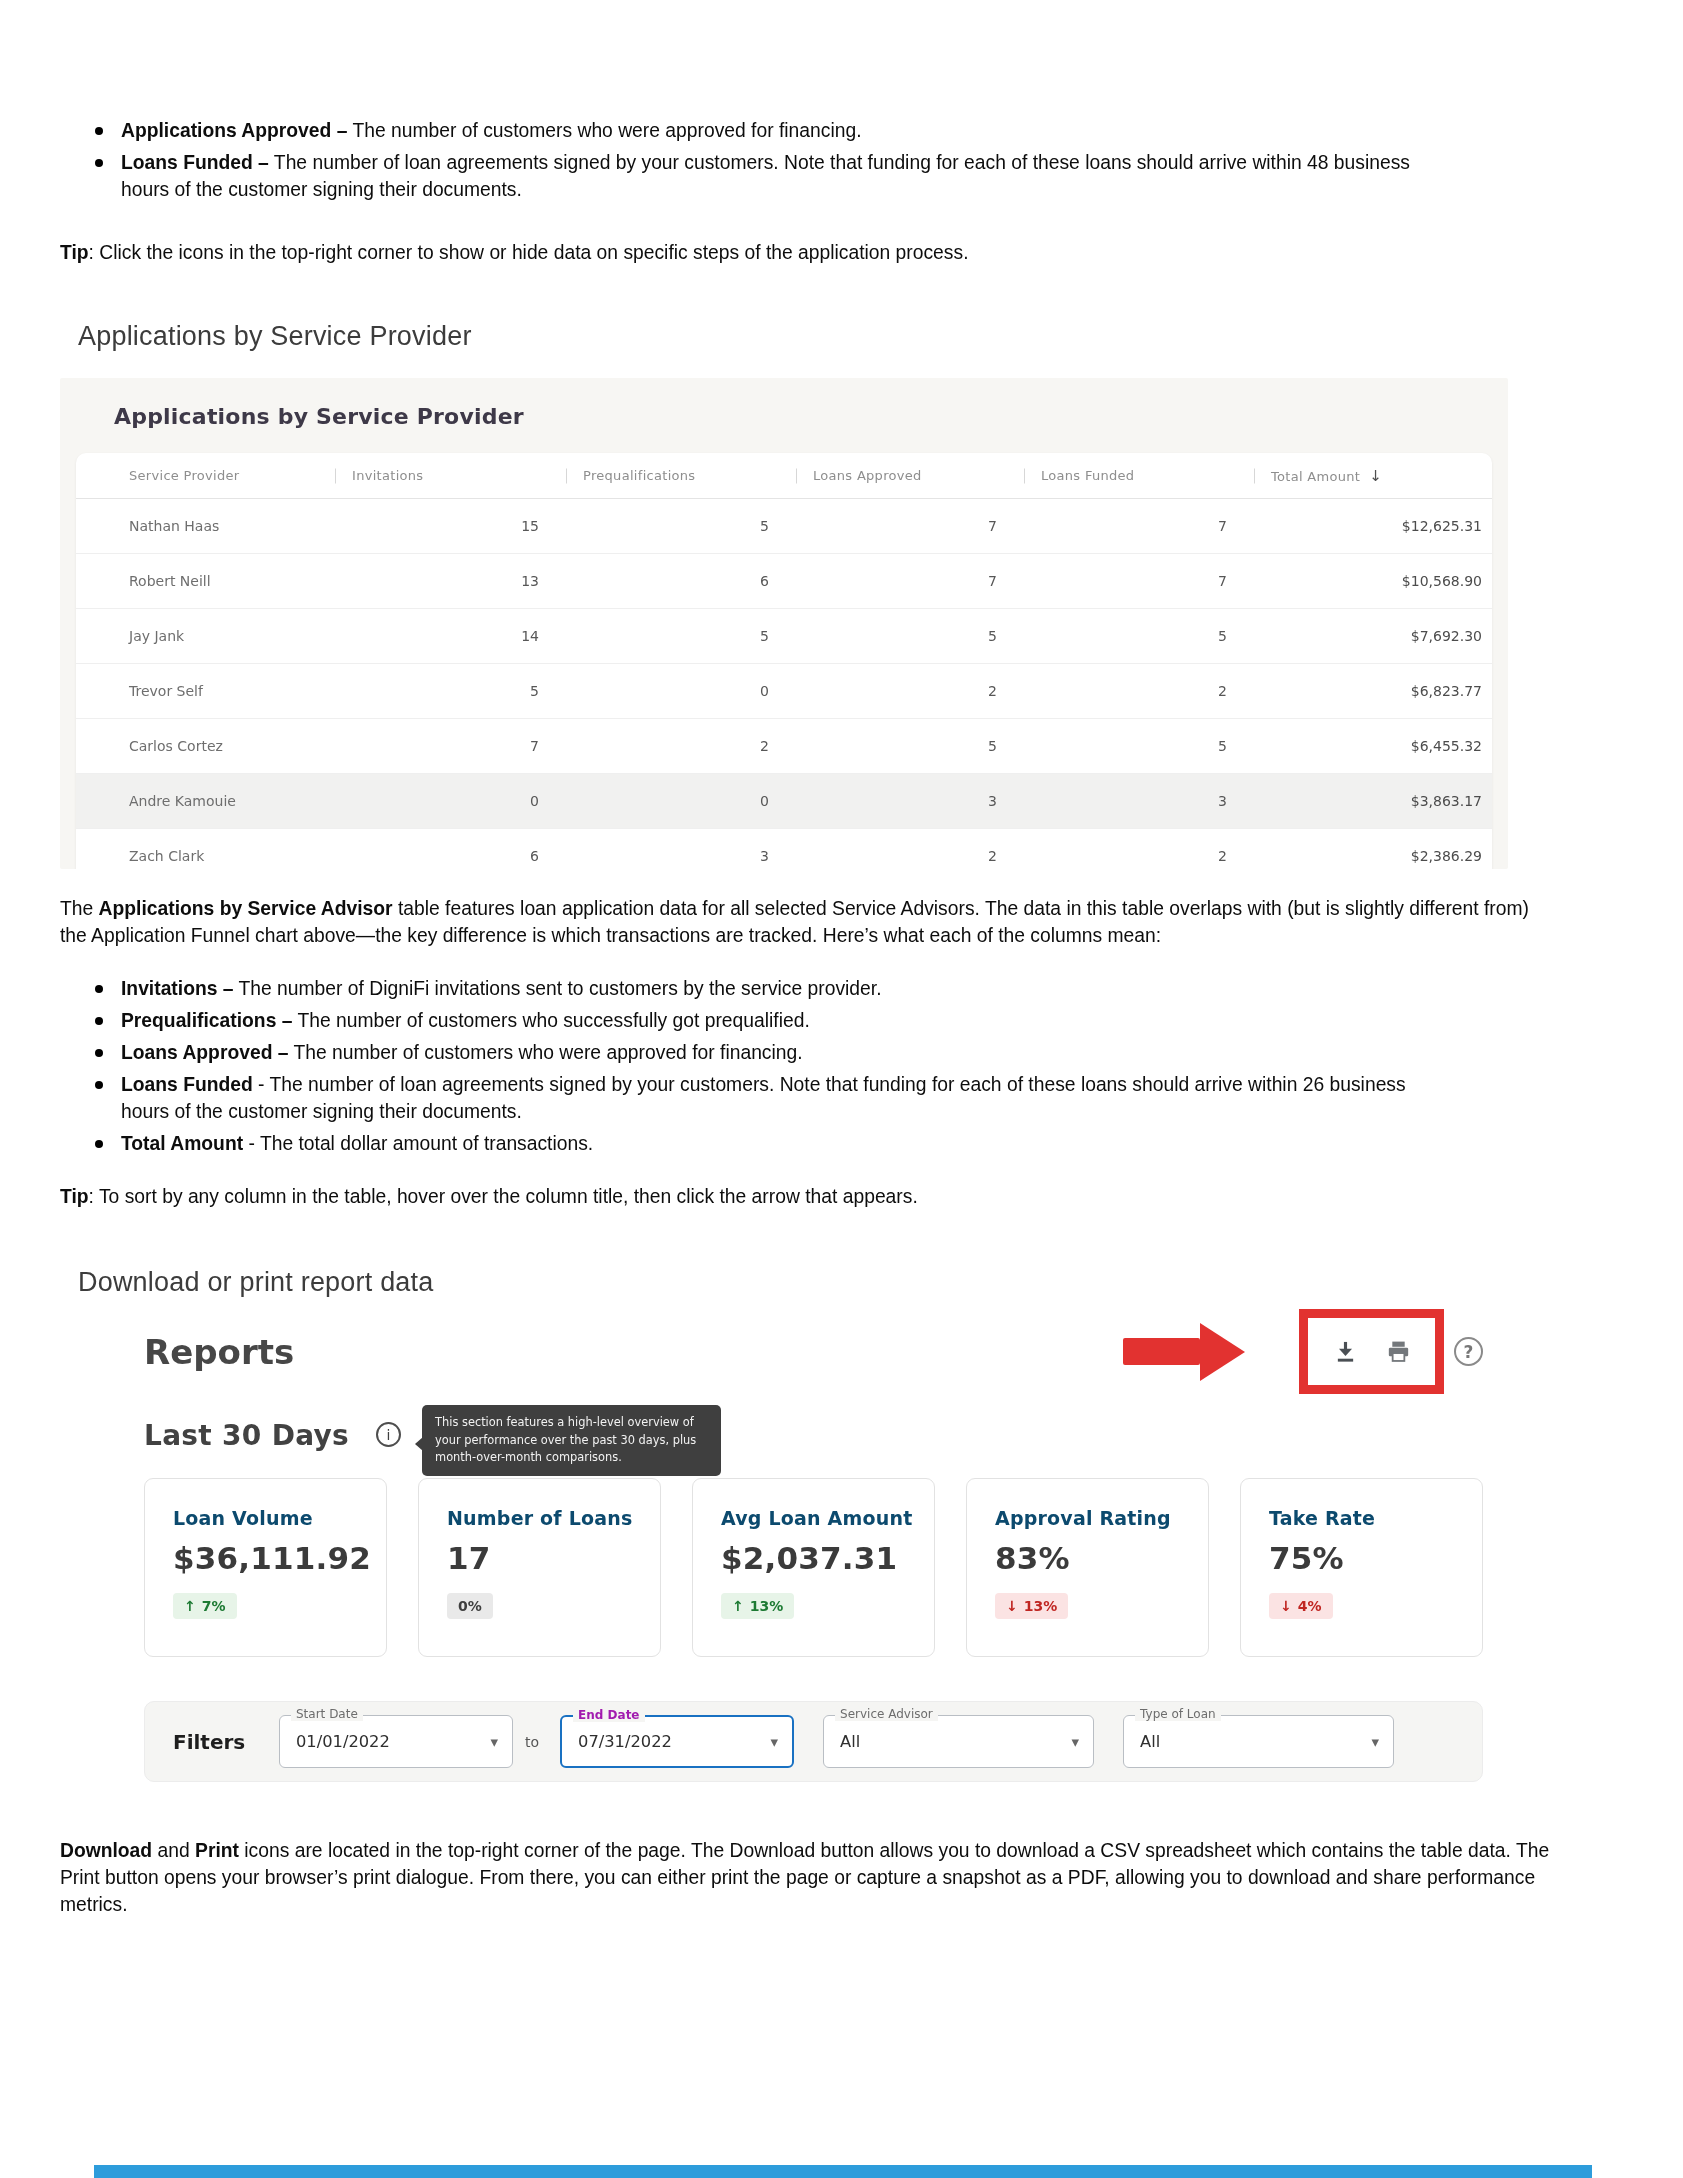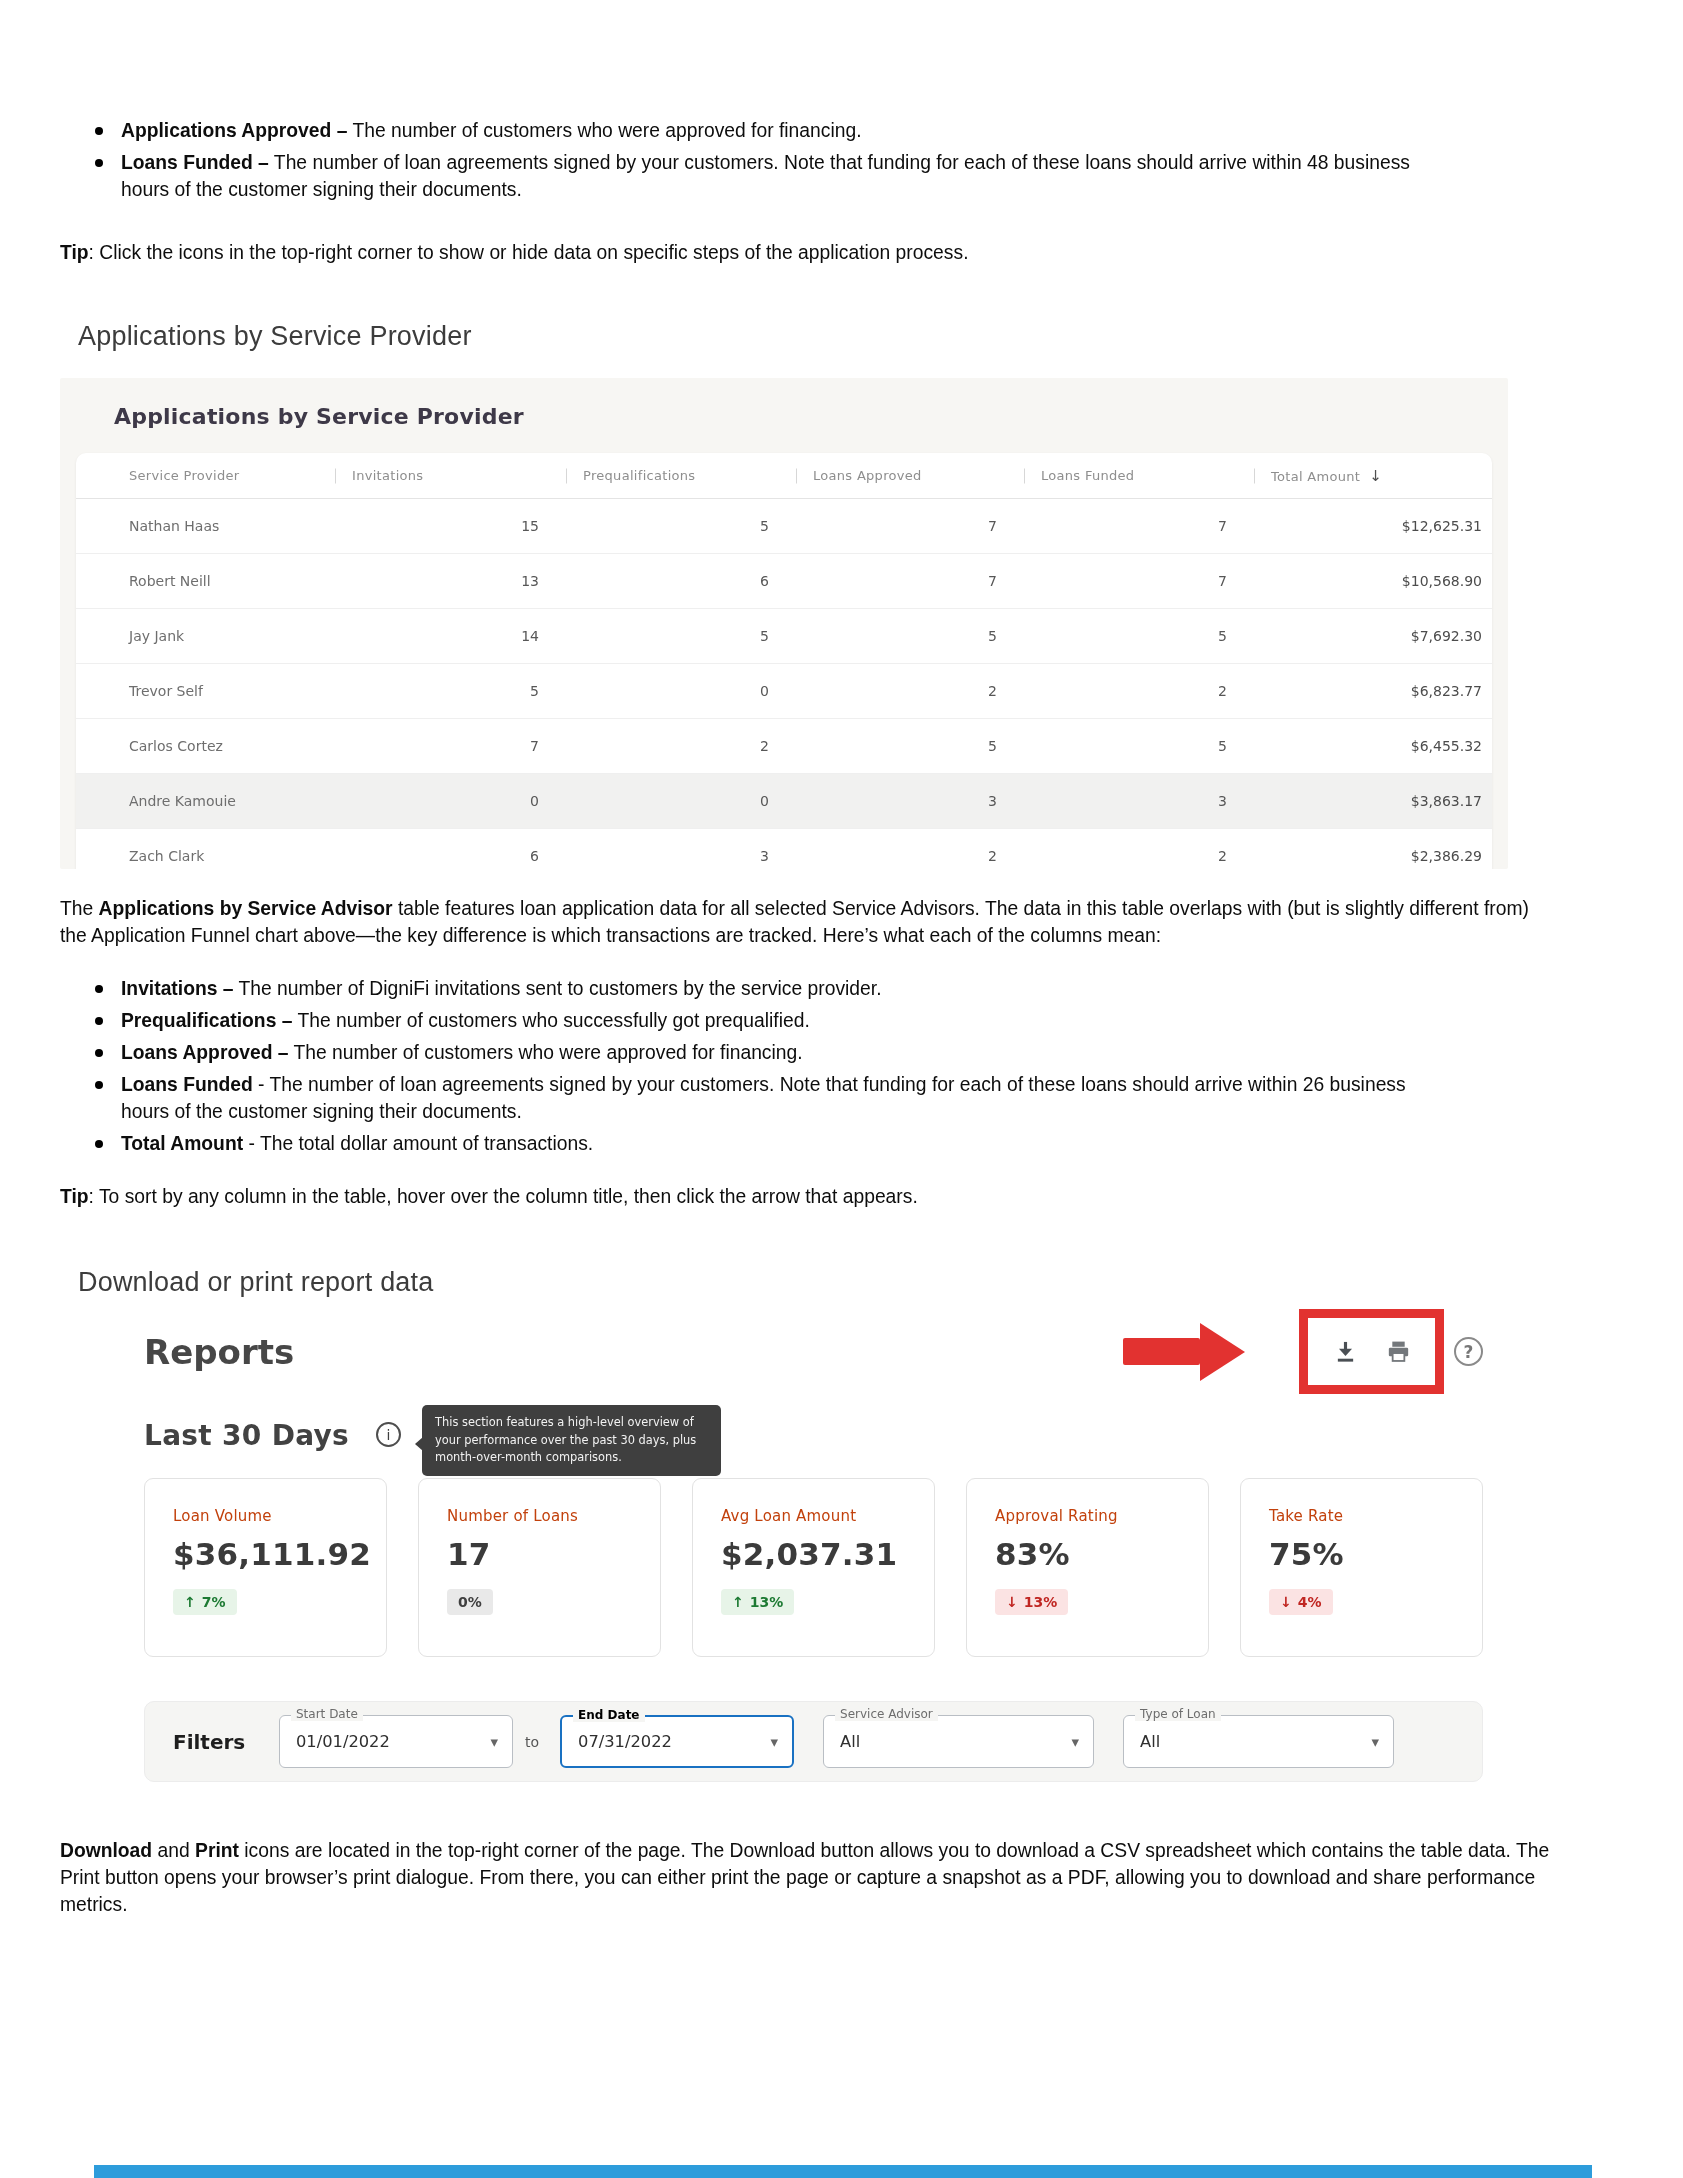"Loan Volume" .m-label { color: #c2410c -> #0c4a6e; font-size: 15px -> 19px; font-weight: normal -> bold }
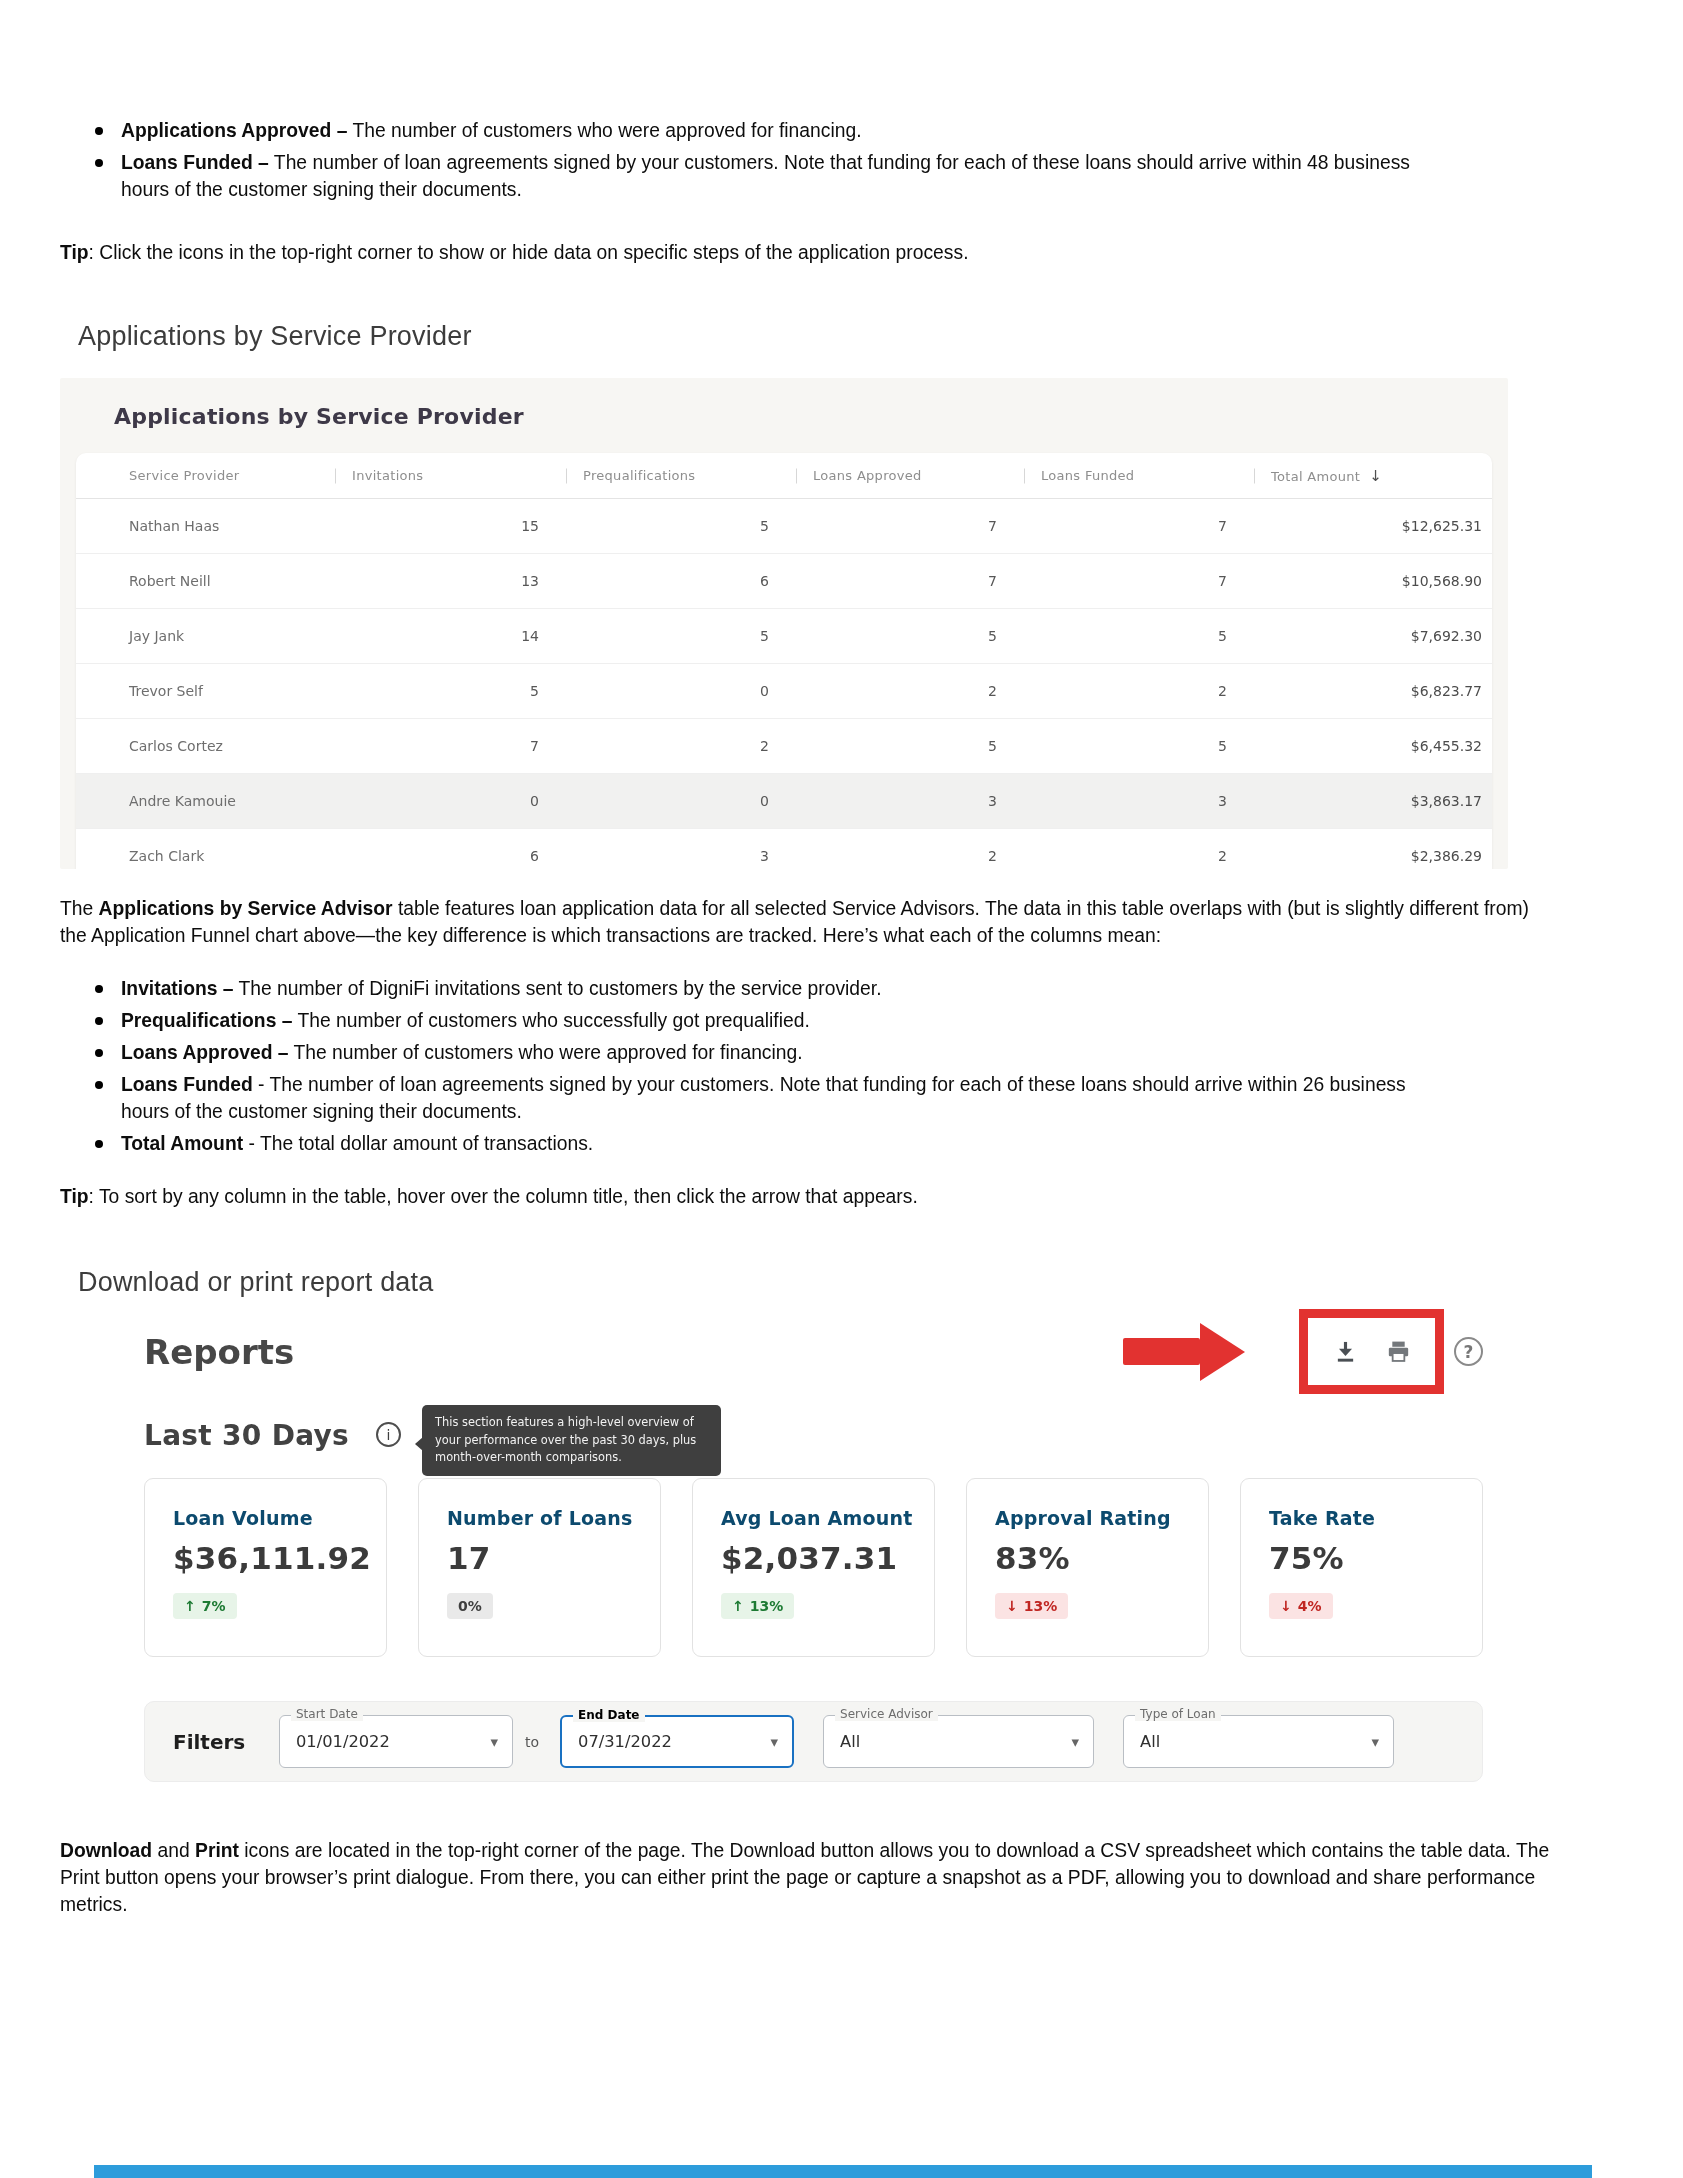"End Date" .field.focused label { color: #000000 -> #a21caf }
